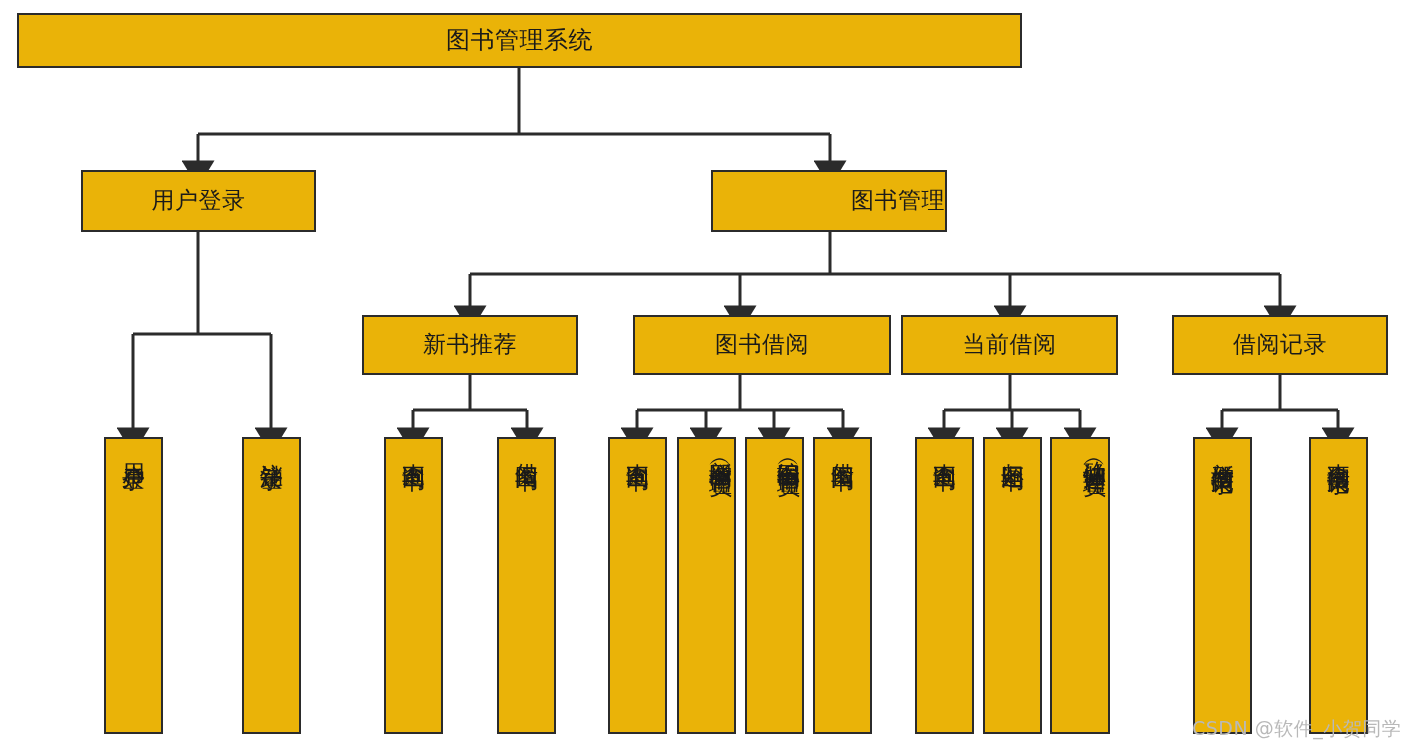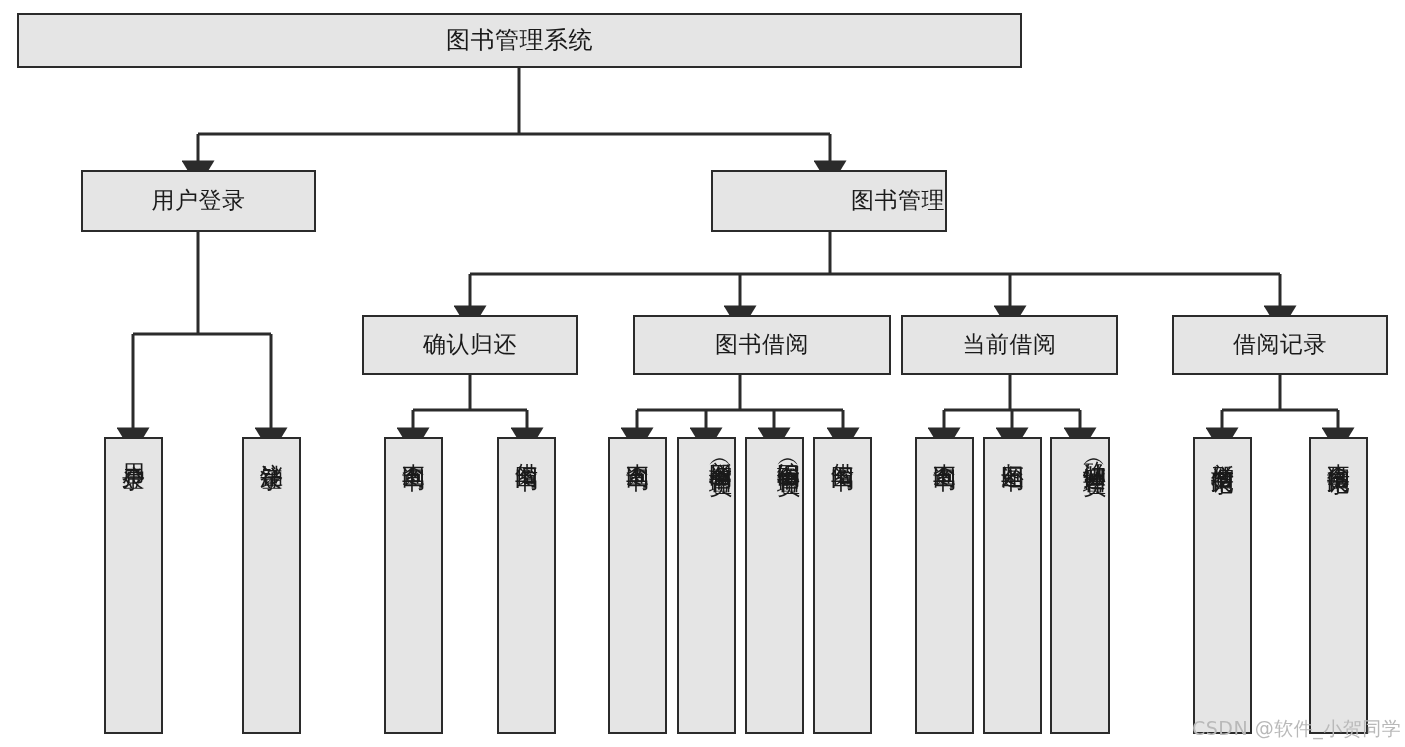"图书管理系统" .node { background: #e5e5e5 -> #eab308 }
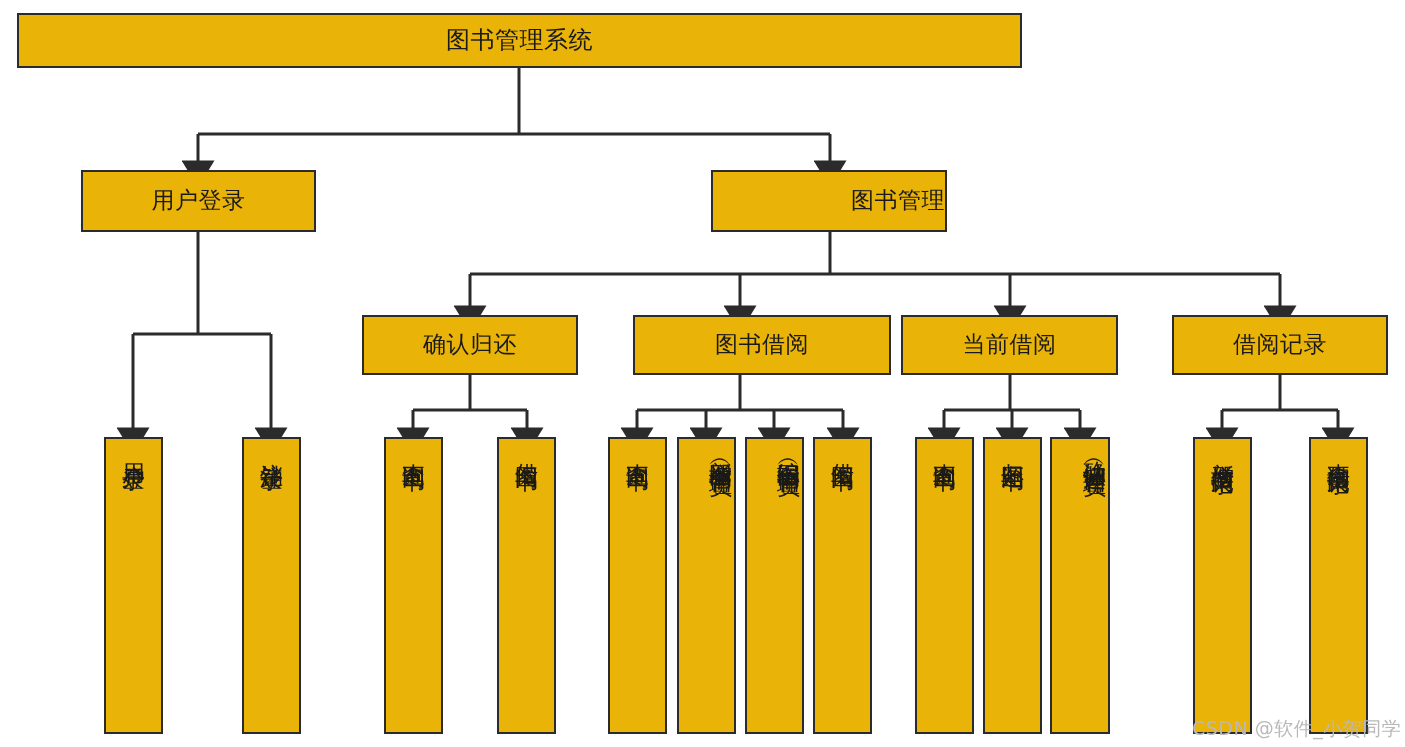"确认归还" span { text: 确认归还 -> 新书推荐 }
